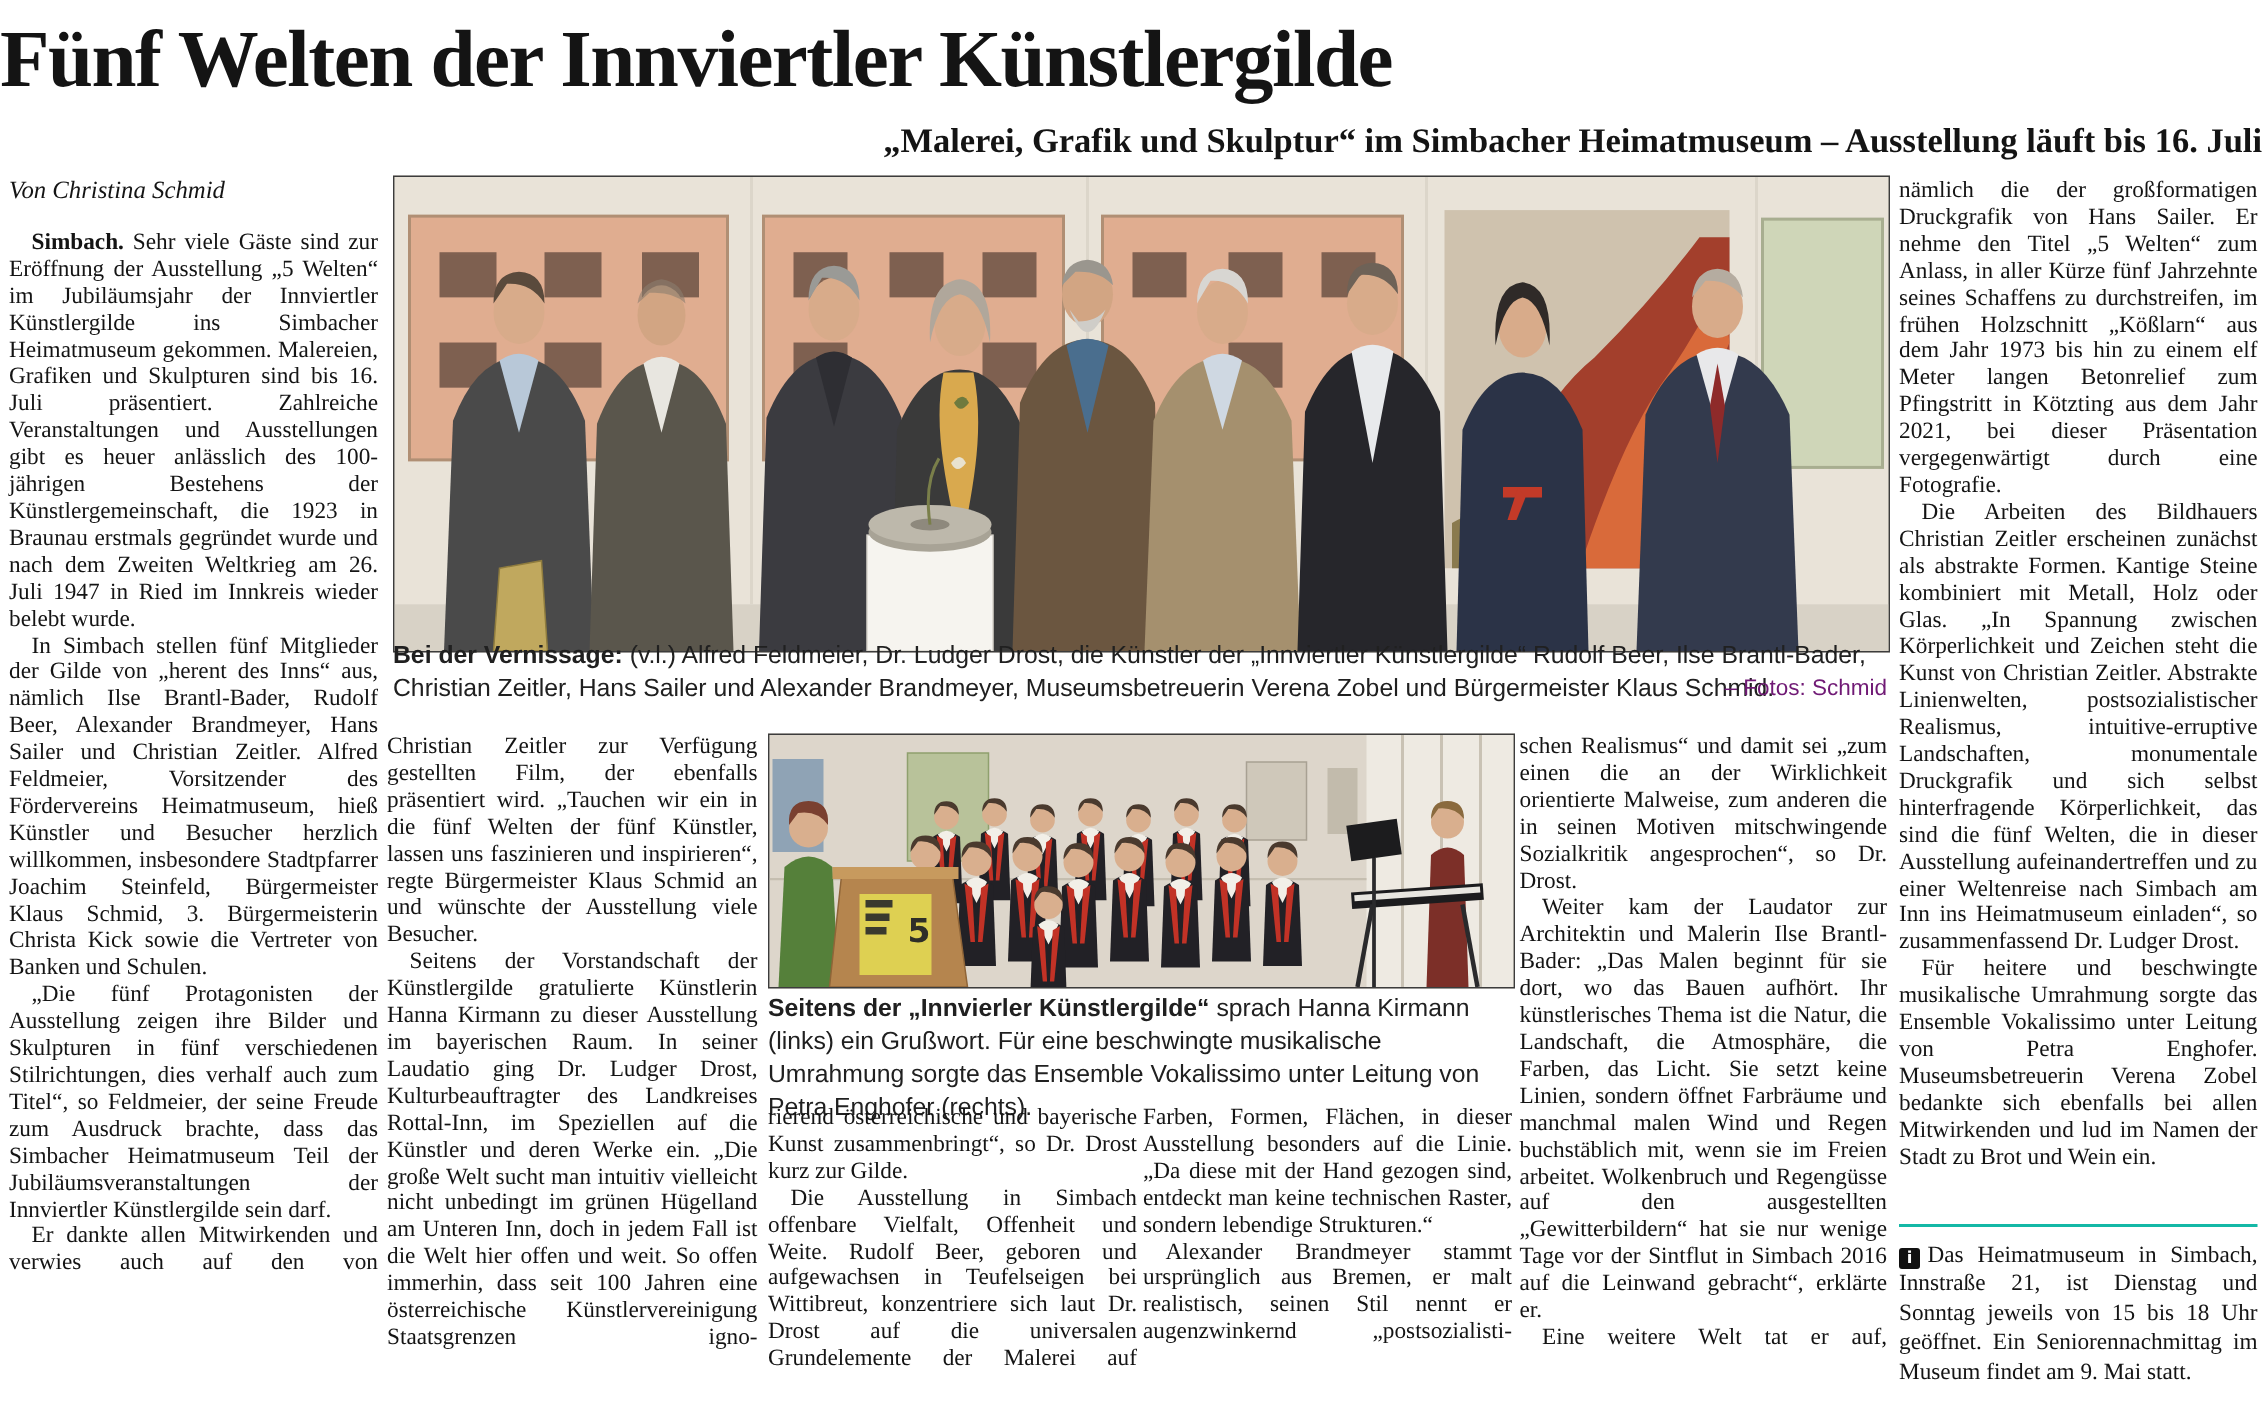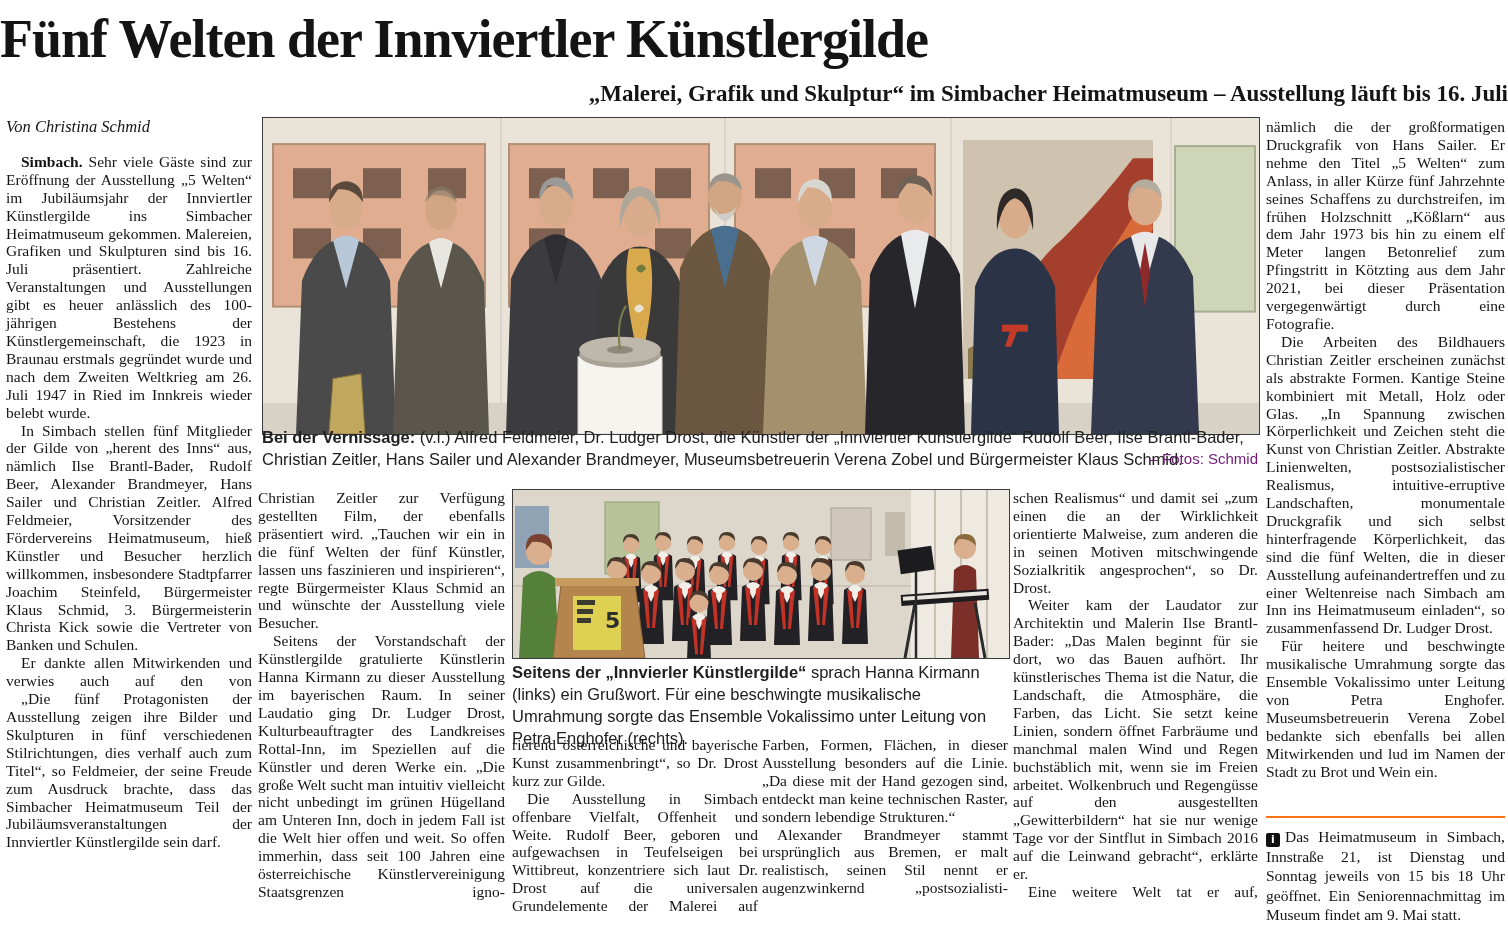"Er dankte allen Mitwirkenden und" p.para { order: before "„Die fünf Protagonisten der Ausstellung" -> after "„Die fünf Protagonisten der Ausstellung" }
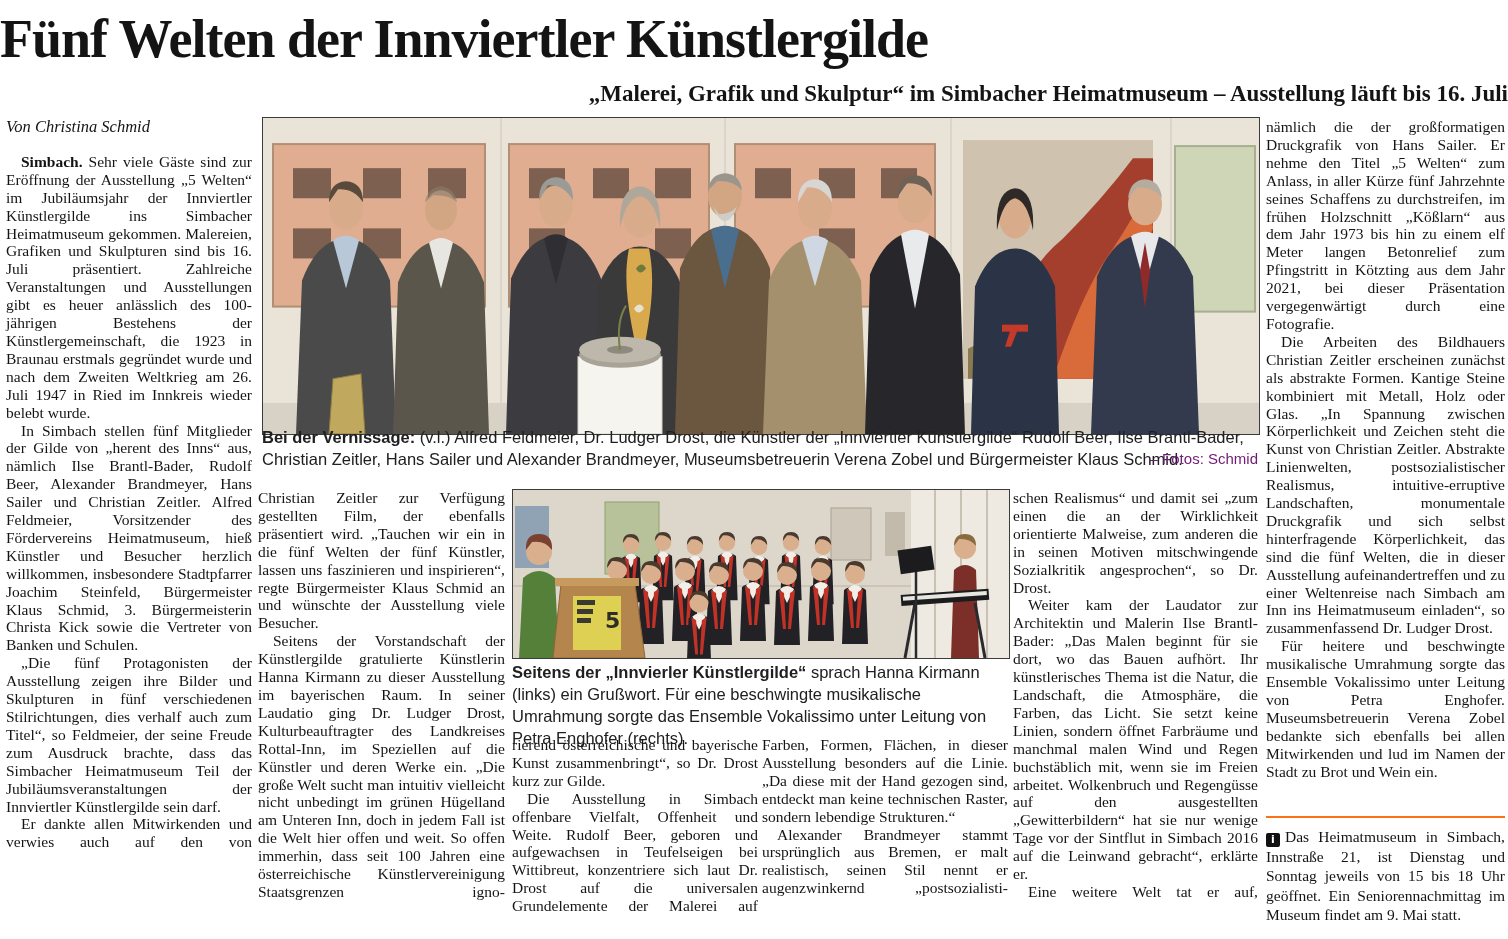"i Das Heimatmuseum in Simbach," .infobox { border-top: 2px solid #f97316 -> 2px solid #14b8a6 }
